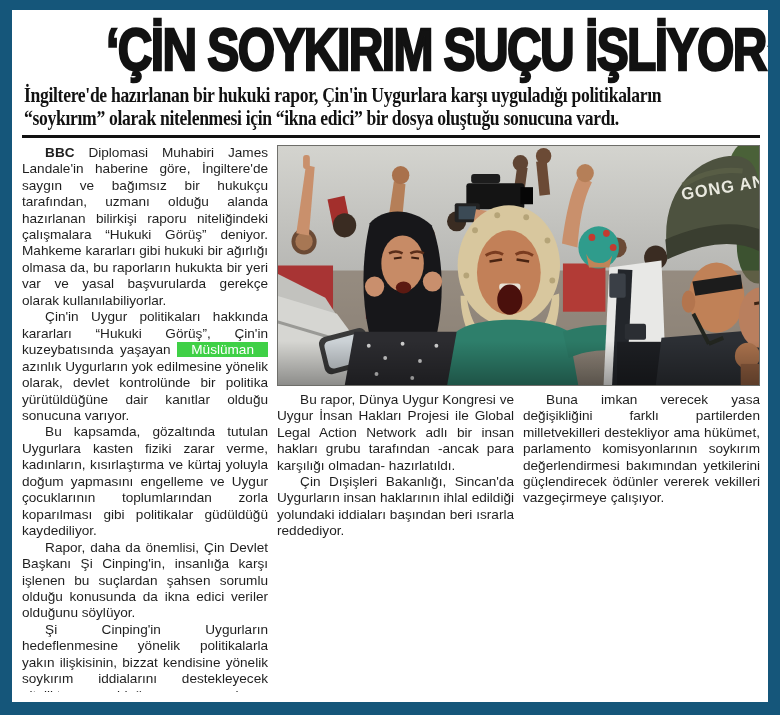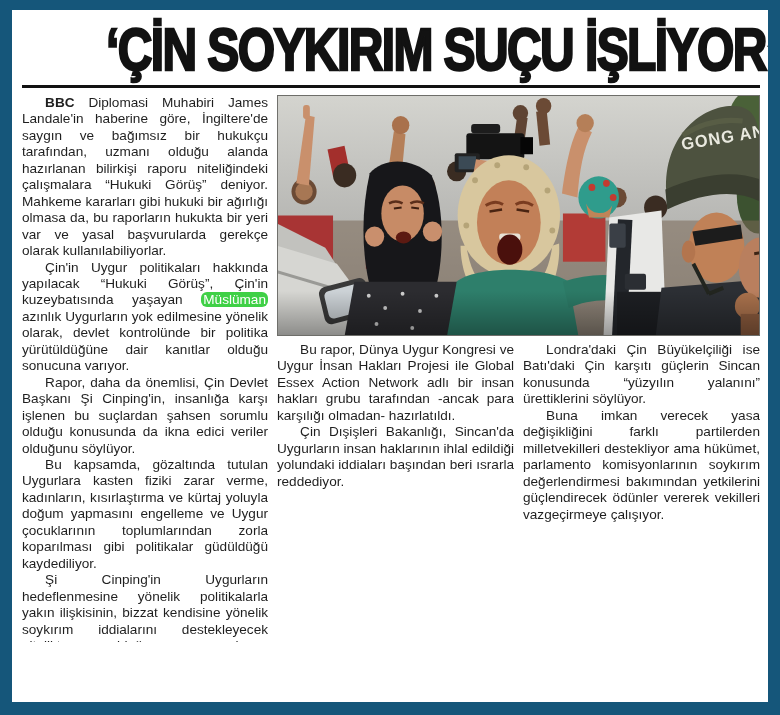"İngiltere'de hazırlanan bir hukuki" div.subtitle { html: none -> <div> <span>İngiltere'de hazırlanan bir hukuki rapor, Çin'in Uygurlara karşı uyguladığı politikaların</span> <span>“soykırım” olarak nitelenmesi için “ikna edici” bir dosya oluştuğu sonucuna vardı.</span> </div> }
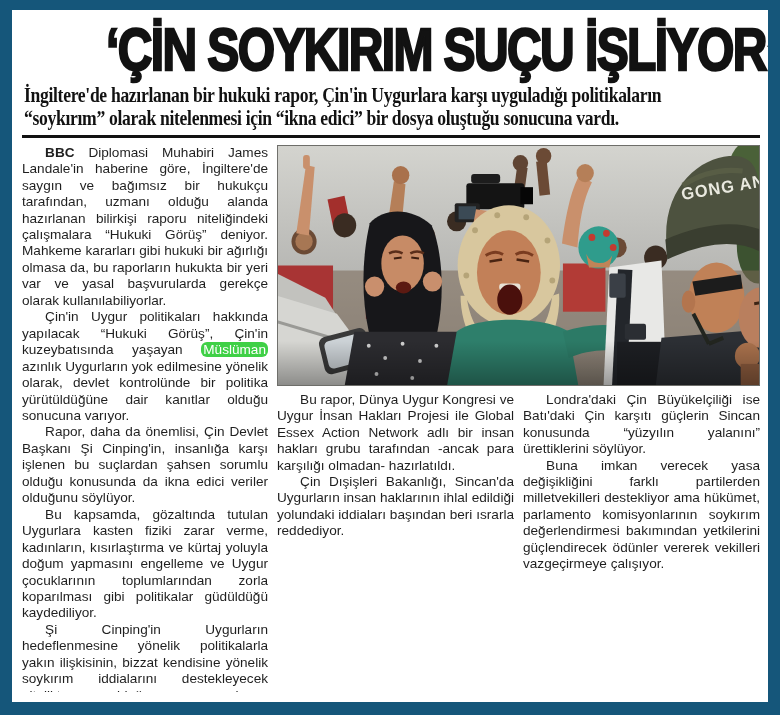"Çin'in Uygur politikaları hakkında" span { text: yapılacak -> kararları }
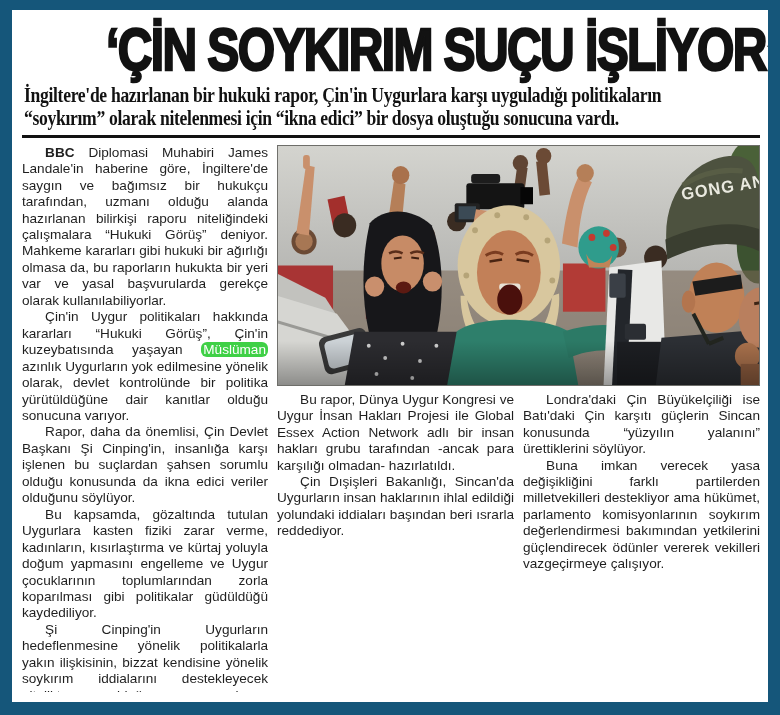"Müslüman" .highlight { border-radius: 6px -> none; padding: 0 2px -> 0 14px }
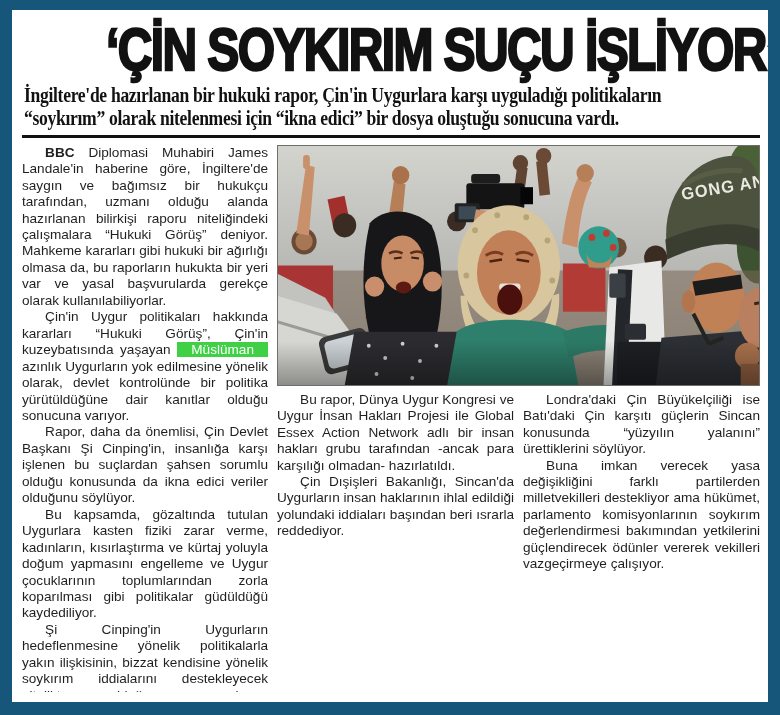"Bu rapor, Dünya Uygur Kongresi" span { text: Essex -> Legal }
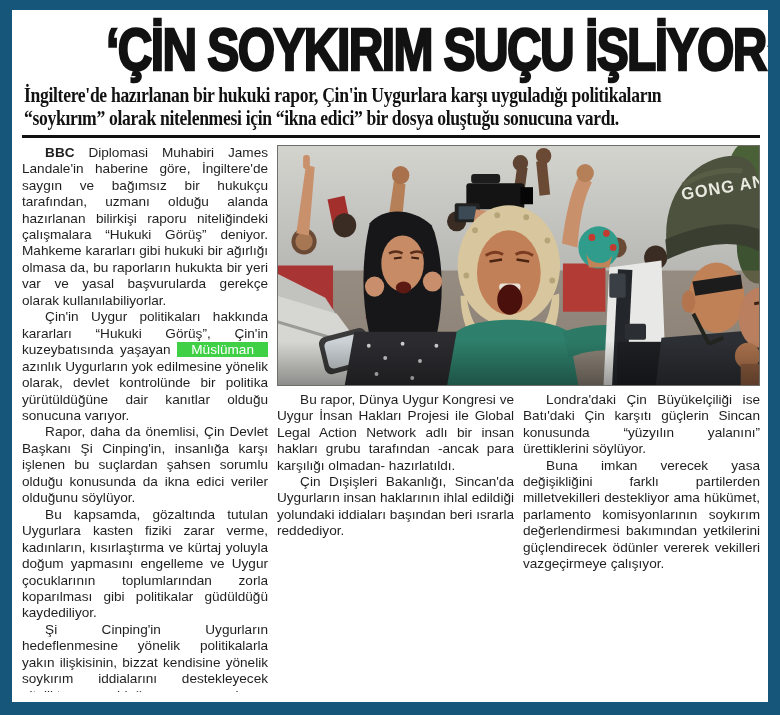"Londra'daki Çin Büyükelçiliği ise" p.para { html: <p><span>Londra'daki Çin Büyükelçiliği ise Batı'daki Çin karşıtı güçlerin Sincan konusunda “yüzyılın yalanını” ürettiklerini söylüyor.</span></p> -> none }
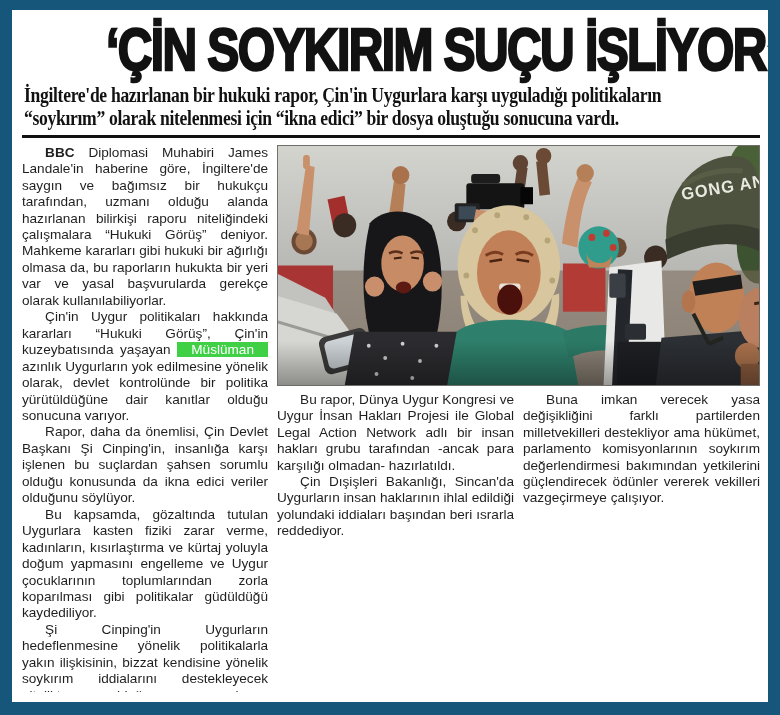"Rapor, daha da önemlisi, Çin" p.para { order: before "Bu kapsamda, gözaltında tutulan" -> after "Bu kapsamda, gözaltında tutulan" }
